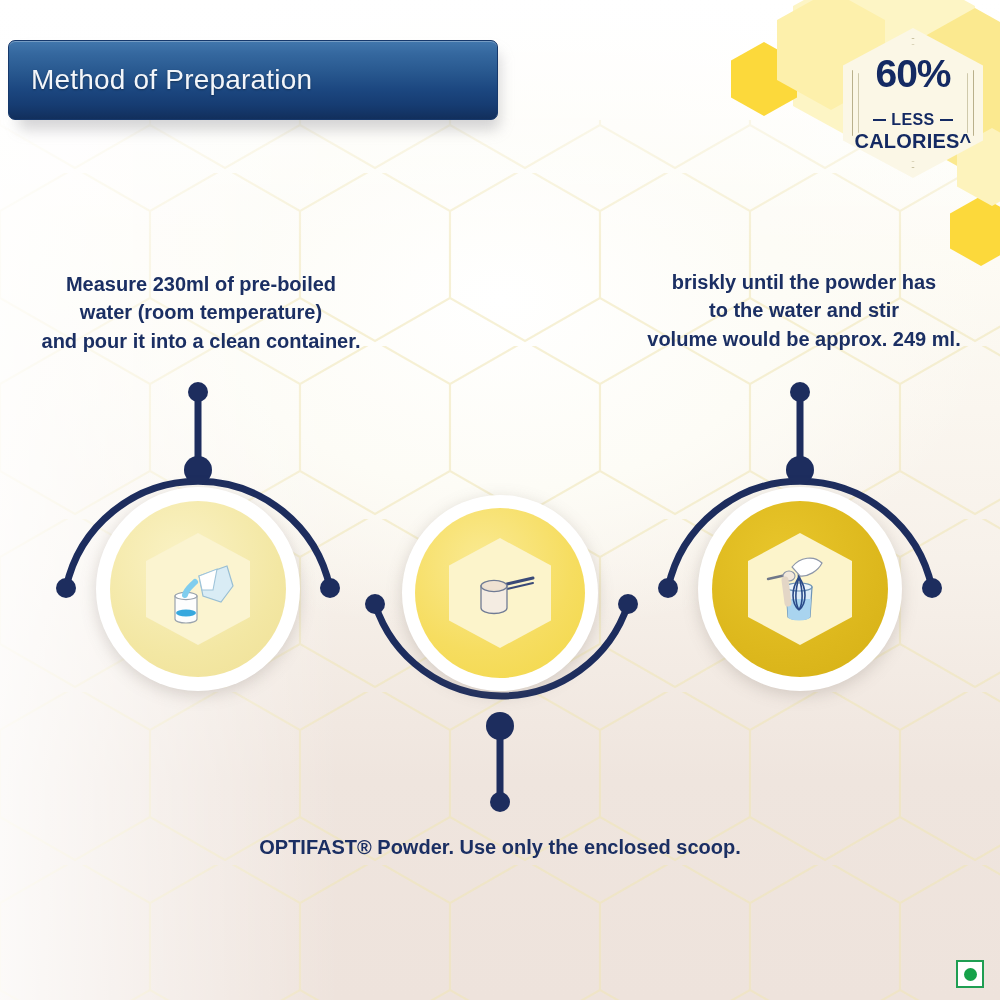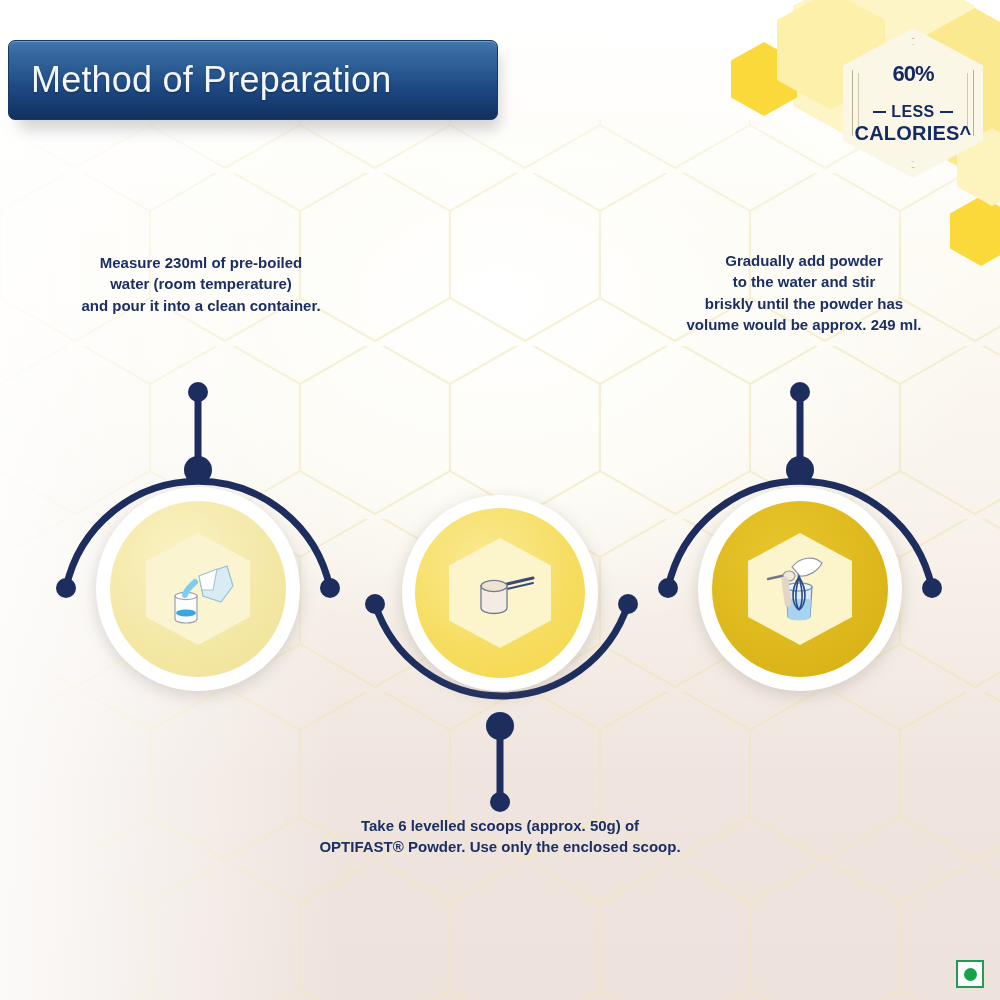"Method of Preparation" .banner-text { font-size: 36px -> 28px }
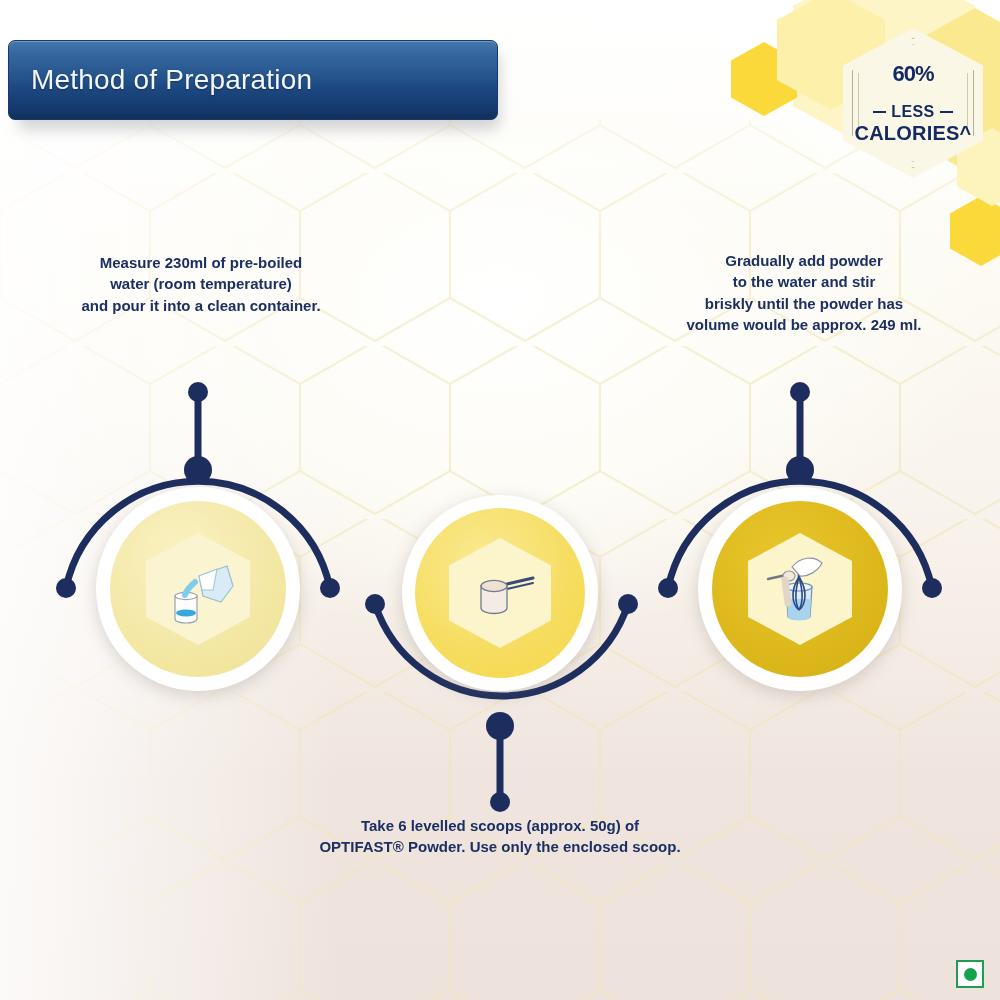"60%" .badge-pct { font-size: 22px -> 39px }
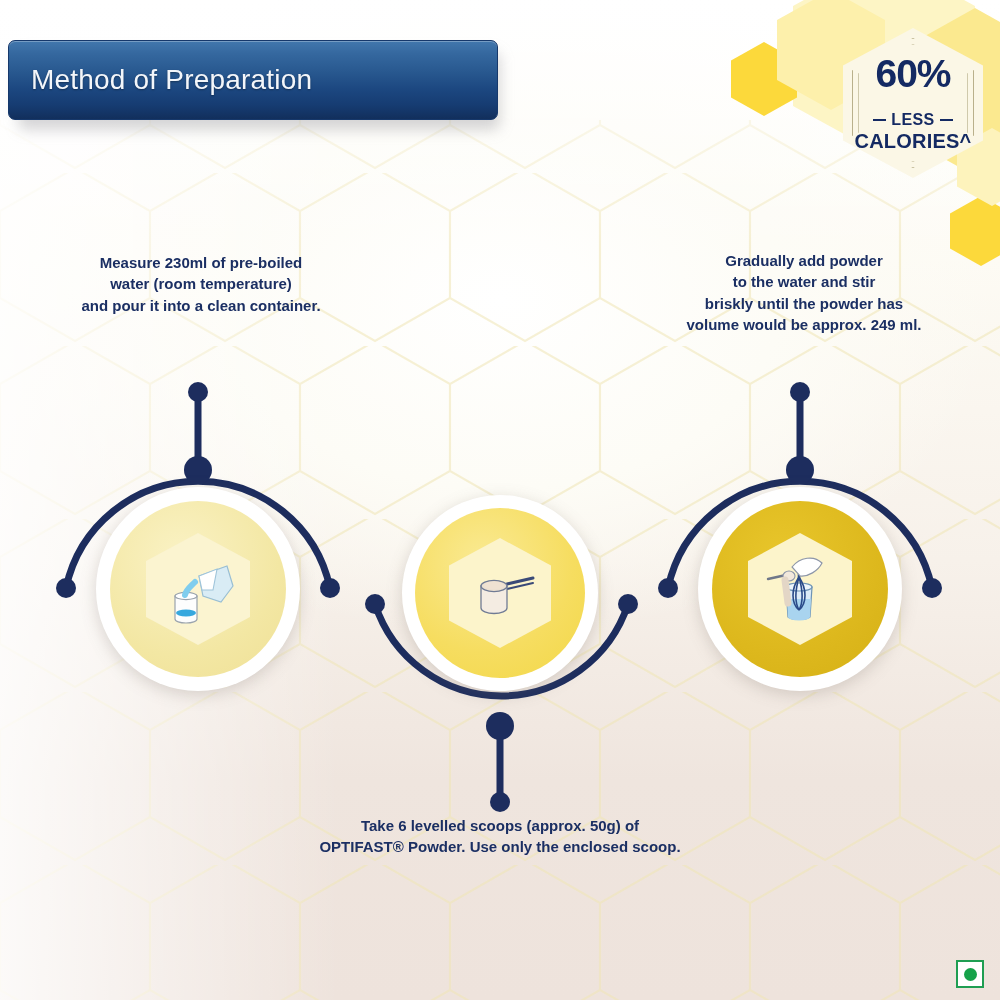"Measure 230ml of pre-boiled" .steptext { font-size: 15px -> 20px; margin-top: none -> 18px }
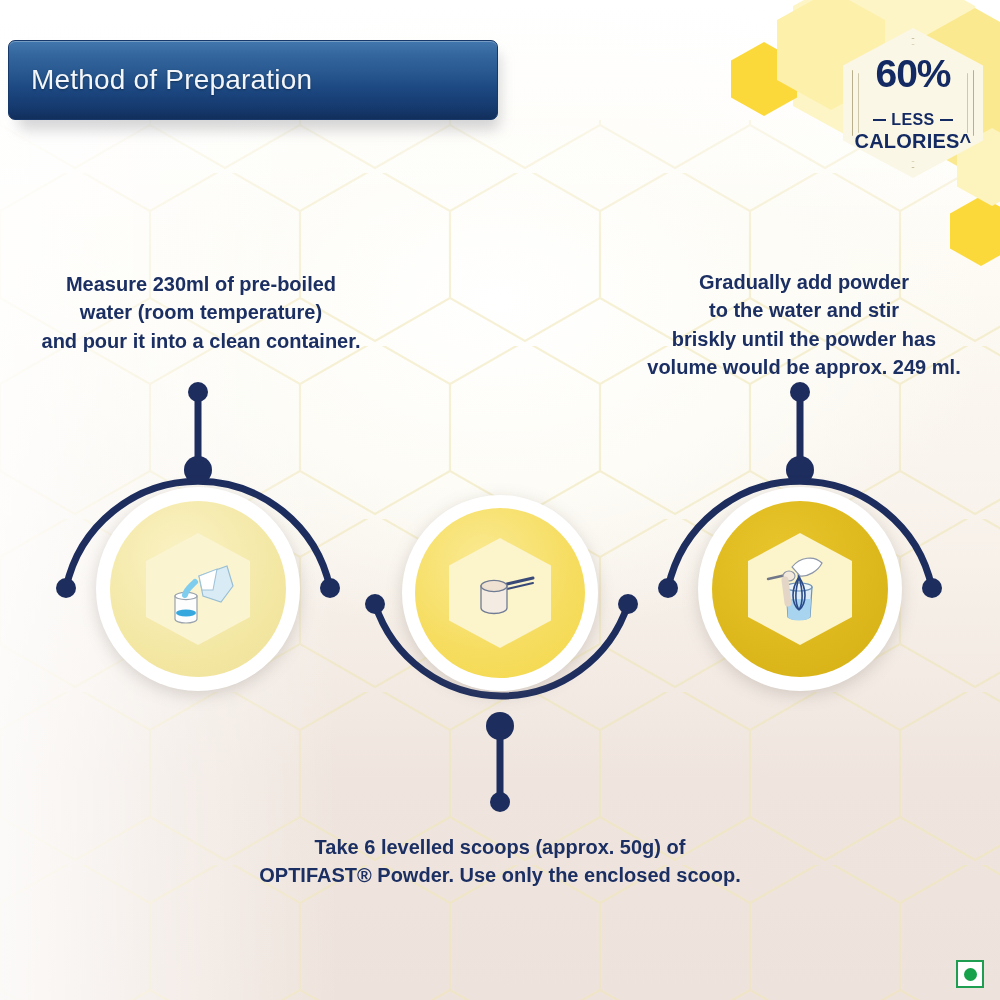"Gradually add powder" div { html: <div>Gradually add powder</div> -> none }
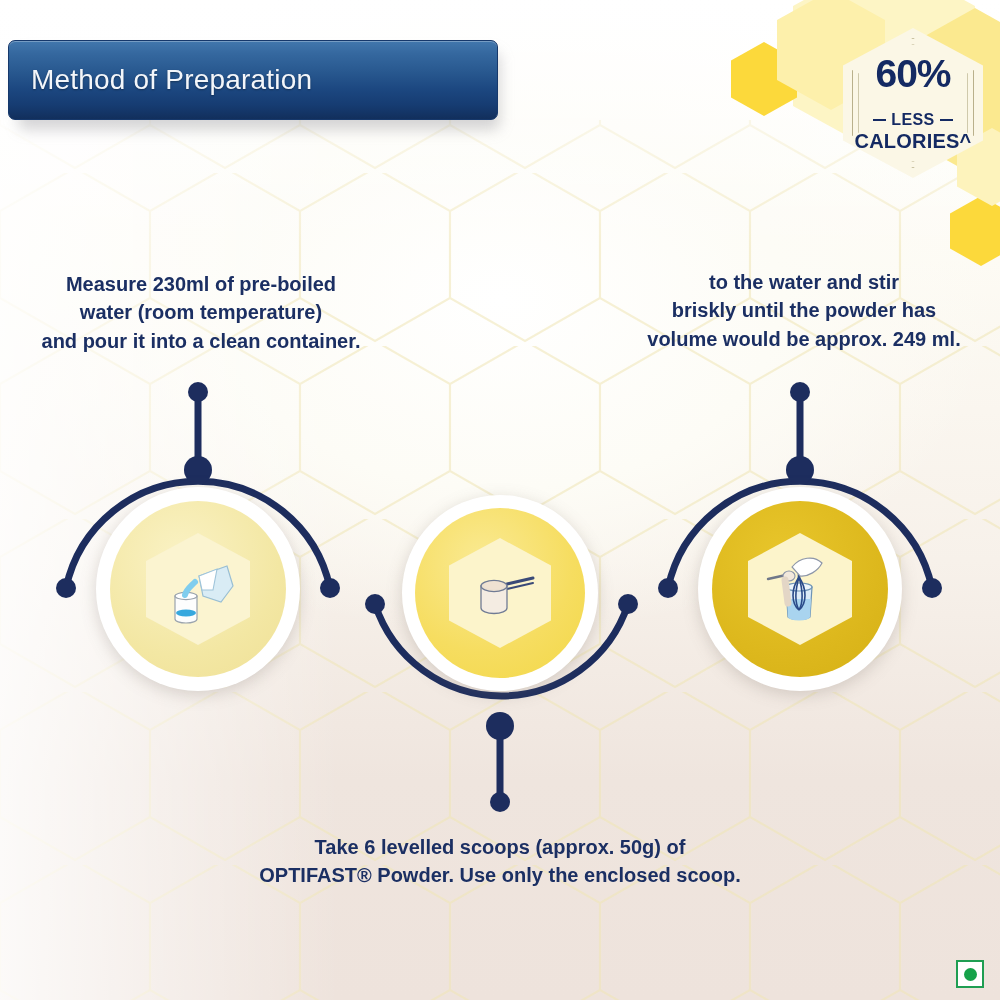"to the water and stir" div { order: before "briskly until the powder has" -> after "briskly until the powder has" }
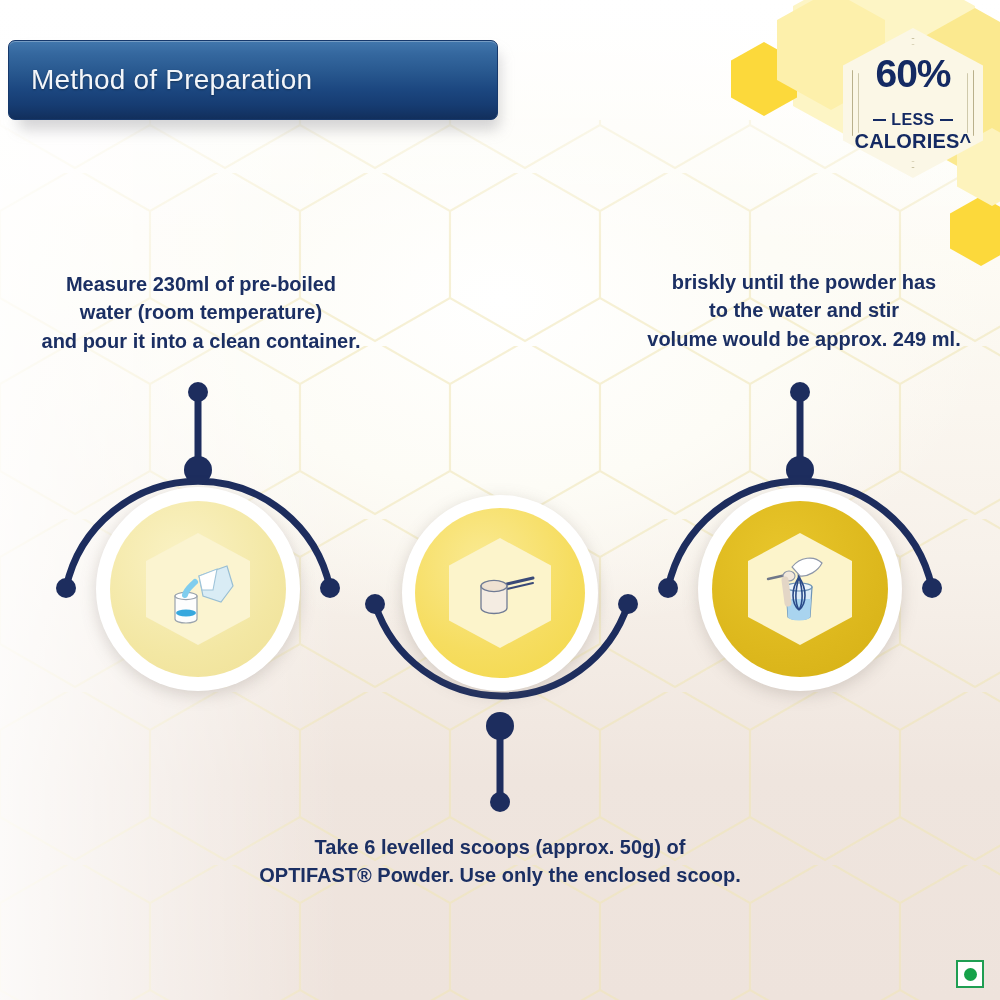"Take 6 levelled scoops (approx." div { html: <div>Take 6 levelled scoops (approx. 50g) of</div> -> none }
